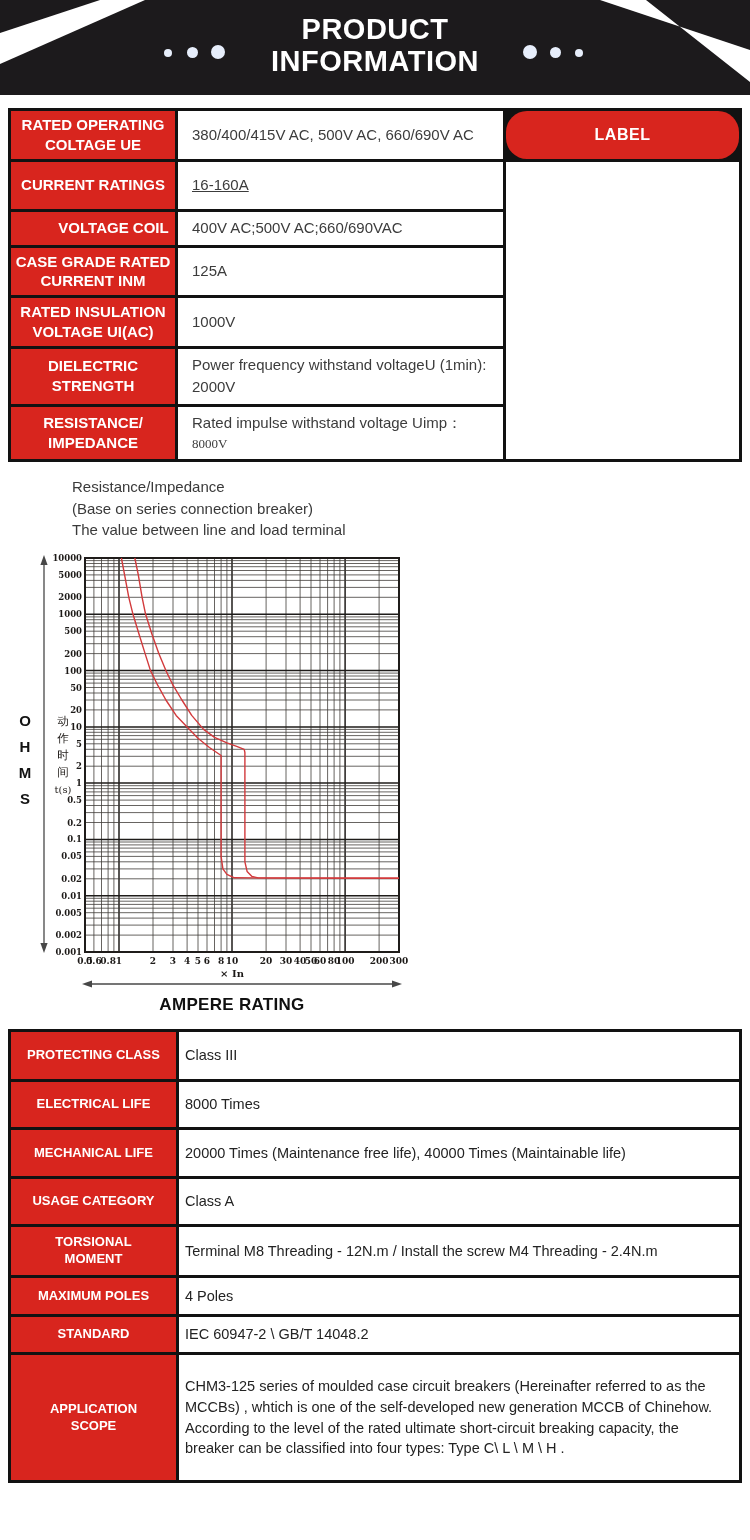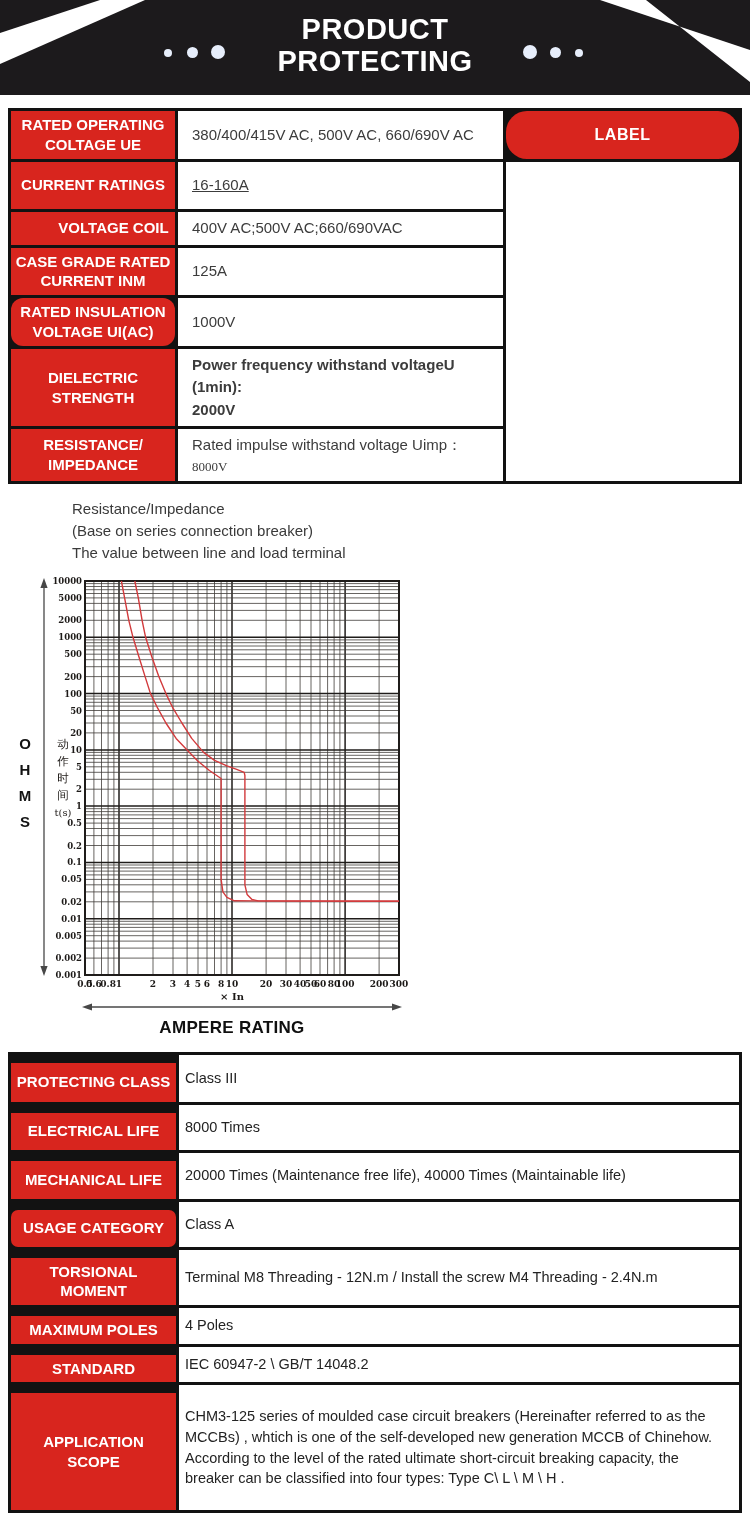"PROTECTING" div { text: PROTECTING -> INFORMATION }
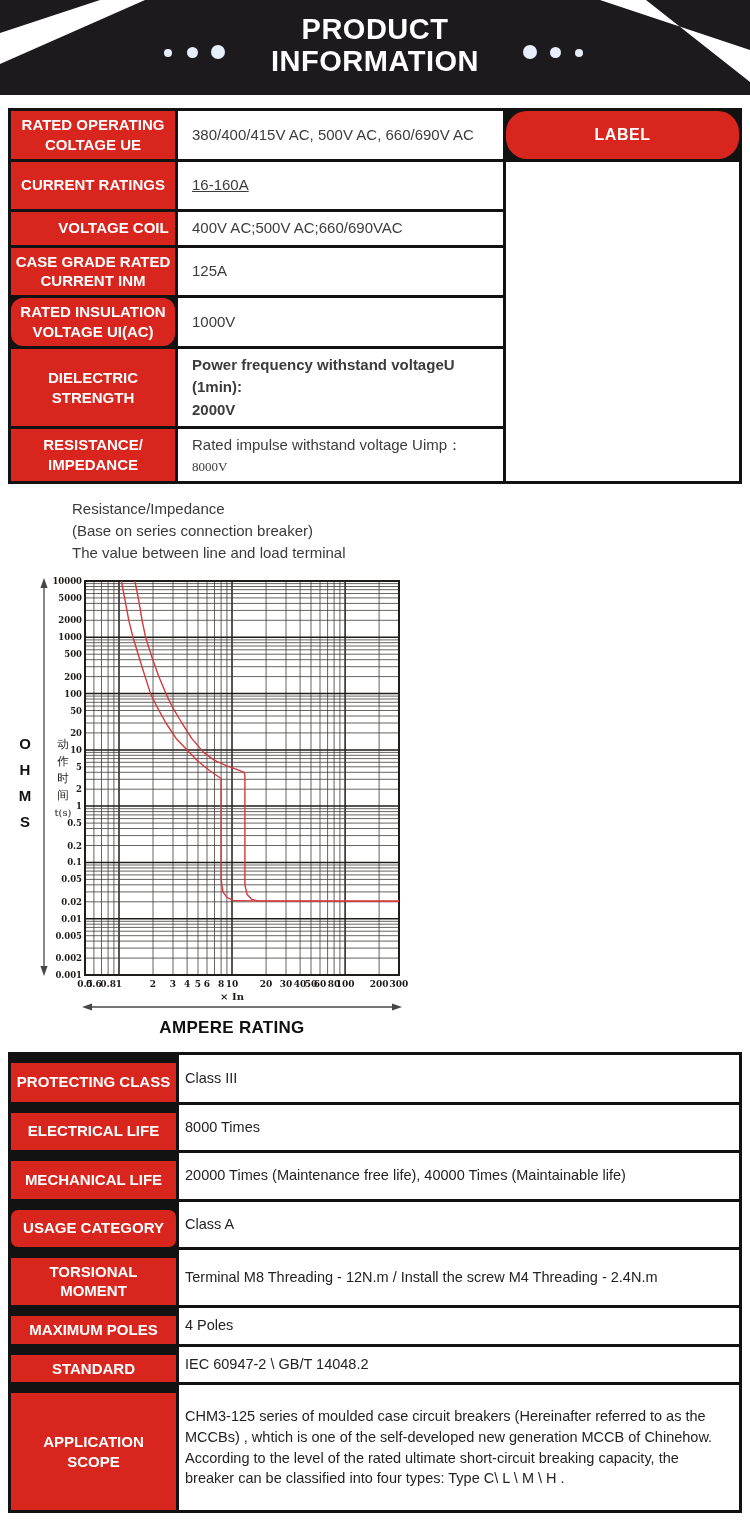"RATED INSULATION VOLTAGE UI(AC)" div.cell-label { border-radius: 12px -> none }
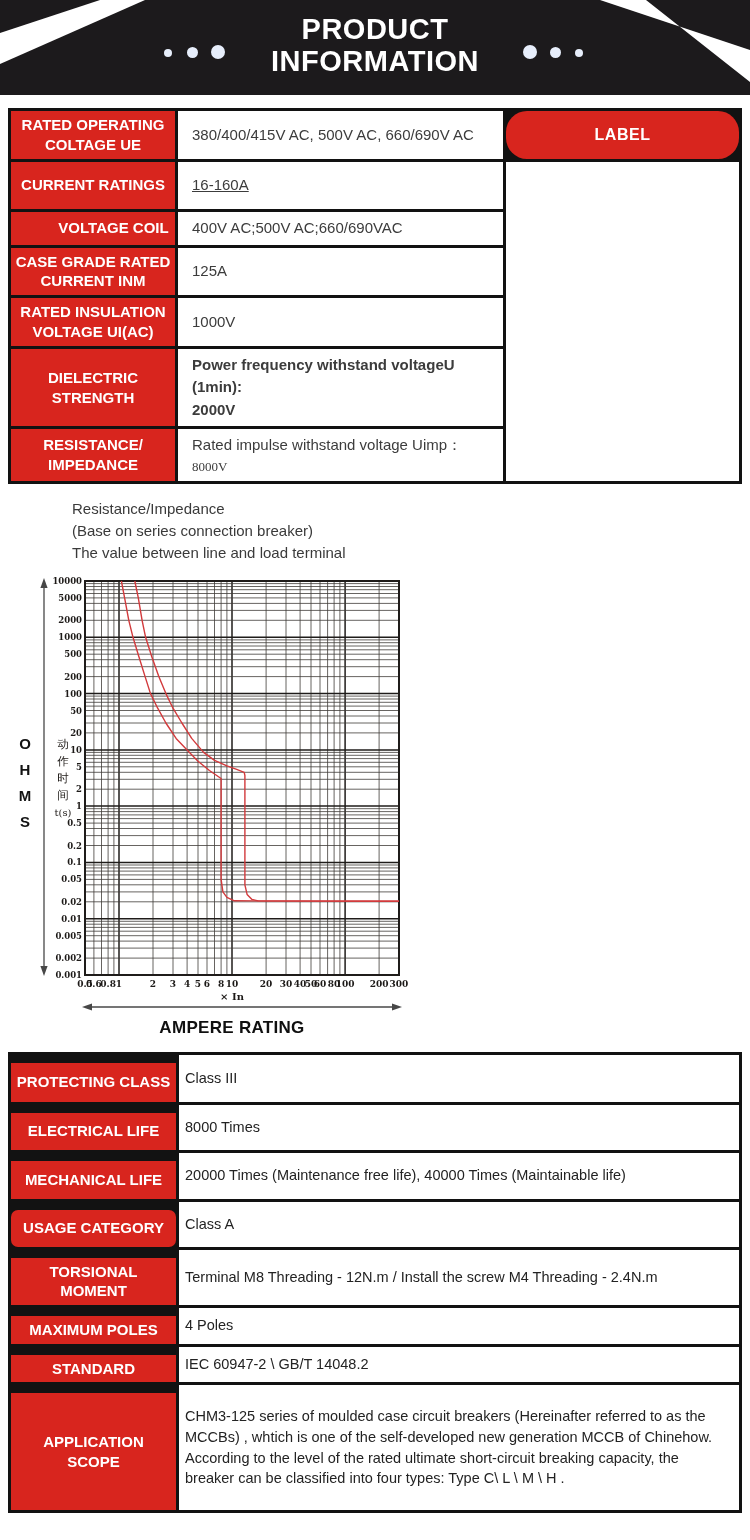"Power frequency withstand voltageU" div.cell-value { font-weight: bold -> none }
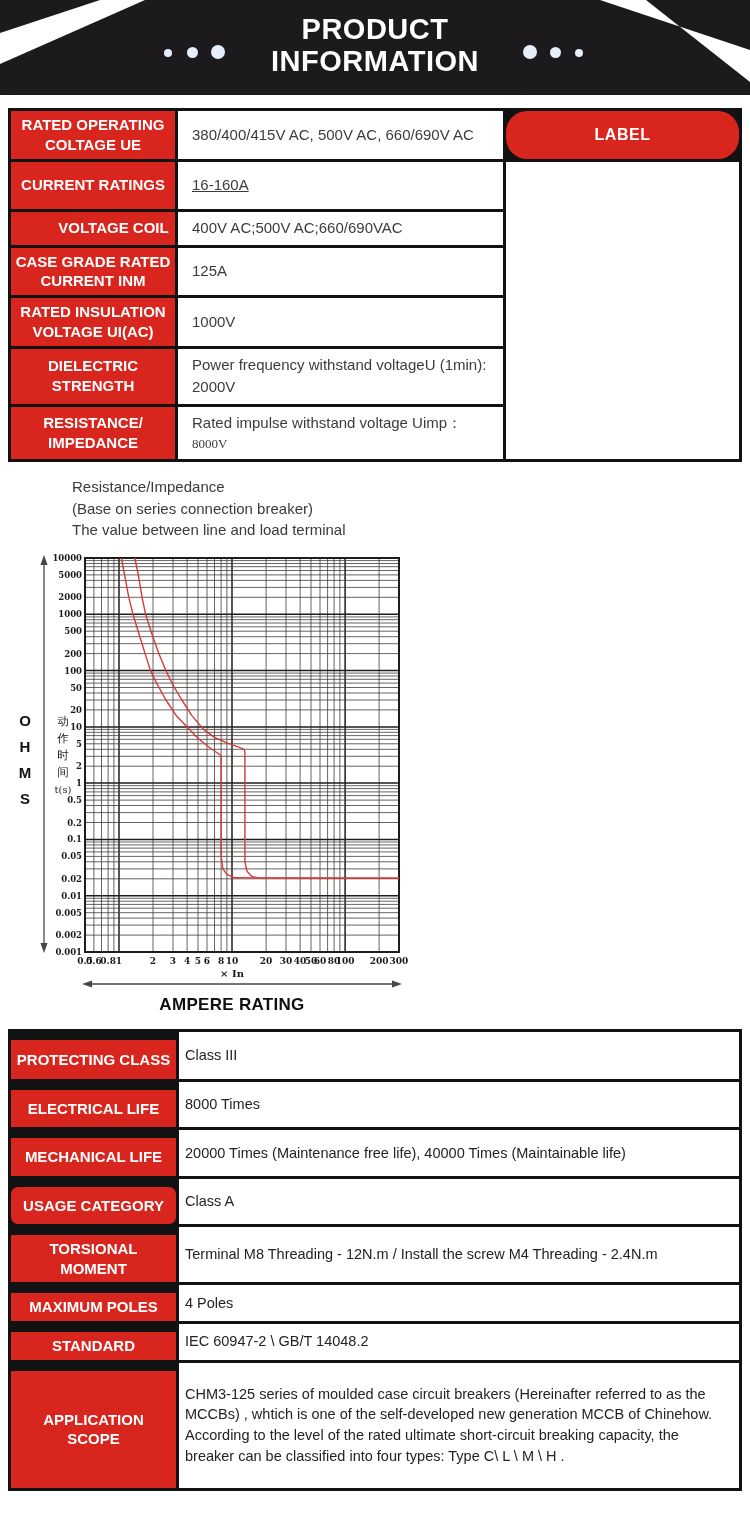"PROTECTING CLASS" .p-label { font-size: 15px -> 13px; margin-top: 8px -> none; padding: 4px 4px -> 4px 16px }
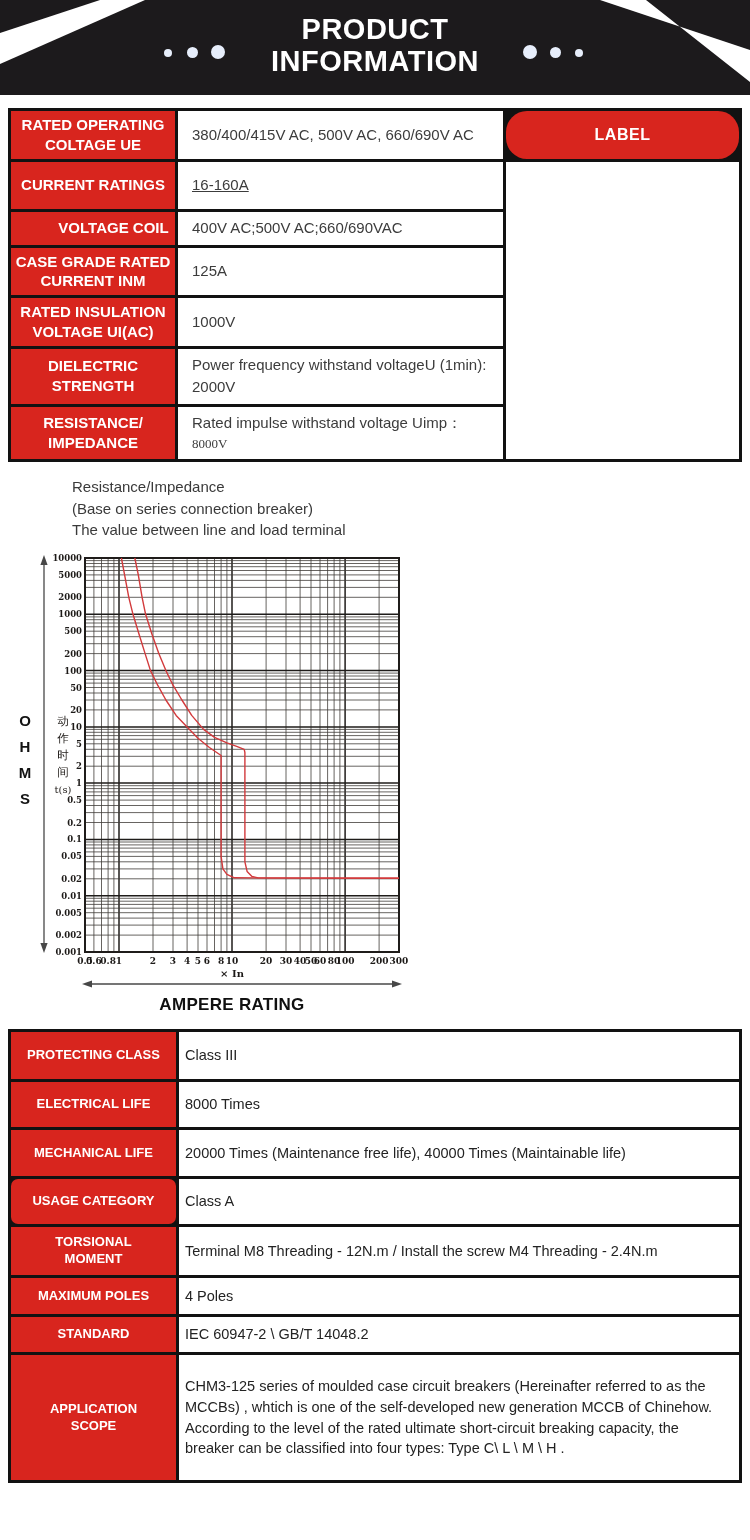"USAGE CATEGORY" div.p-label { border-radius: 7px -> none }
